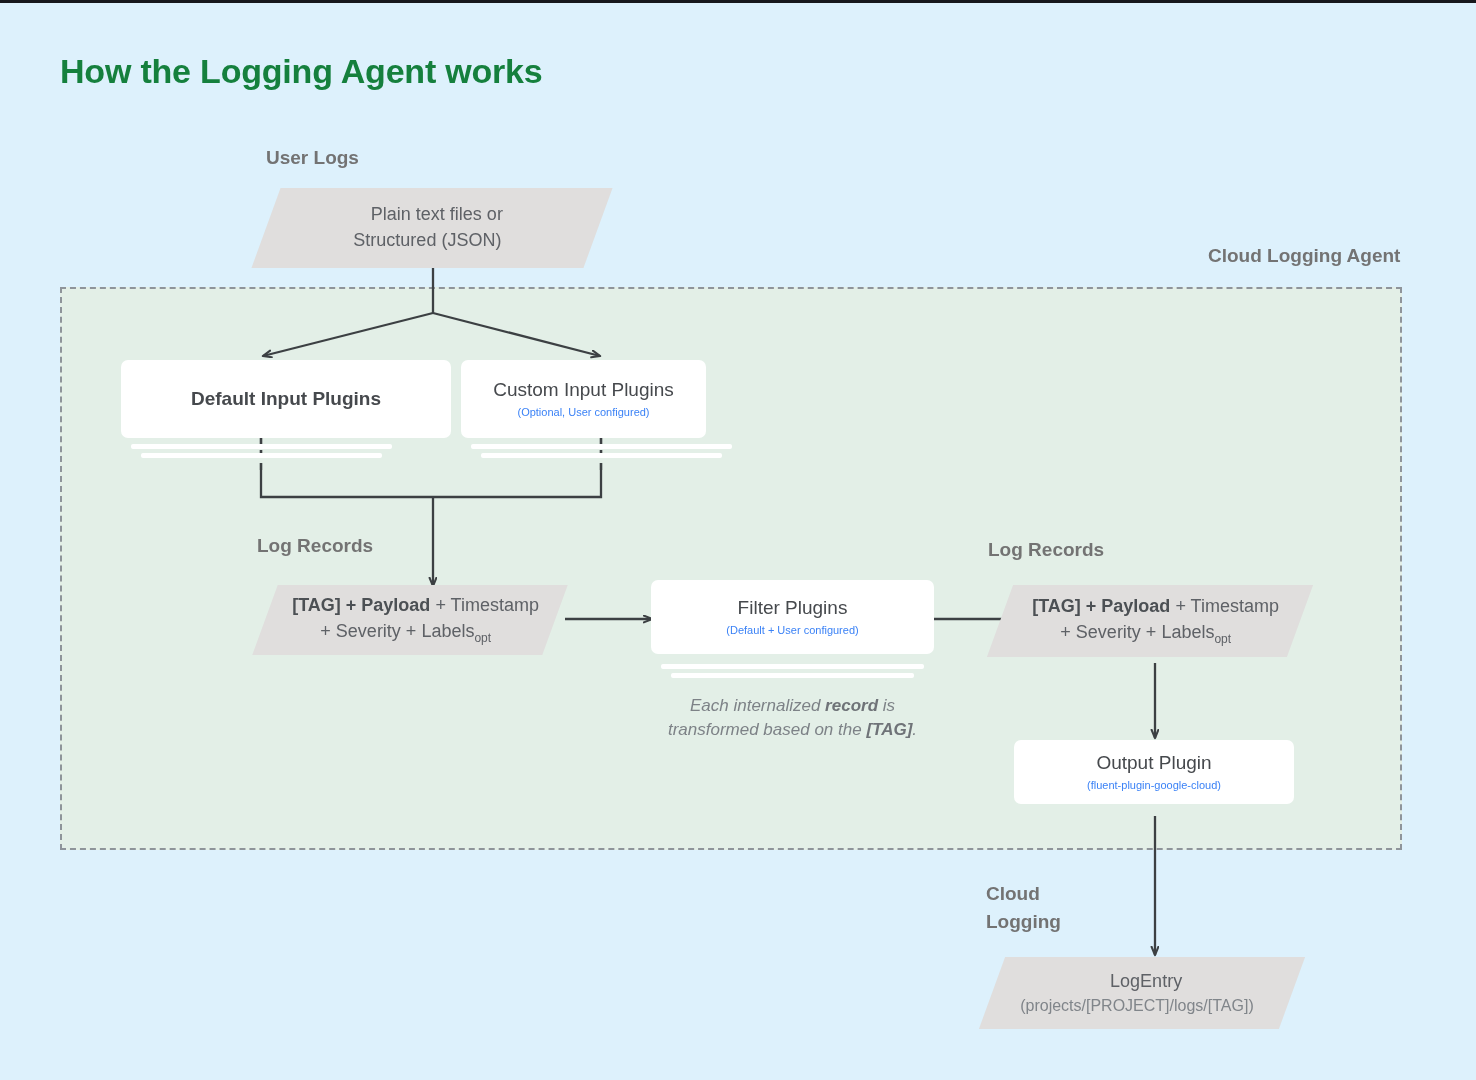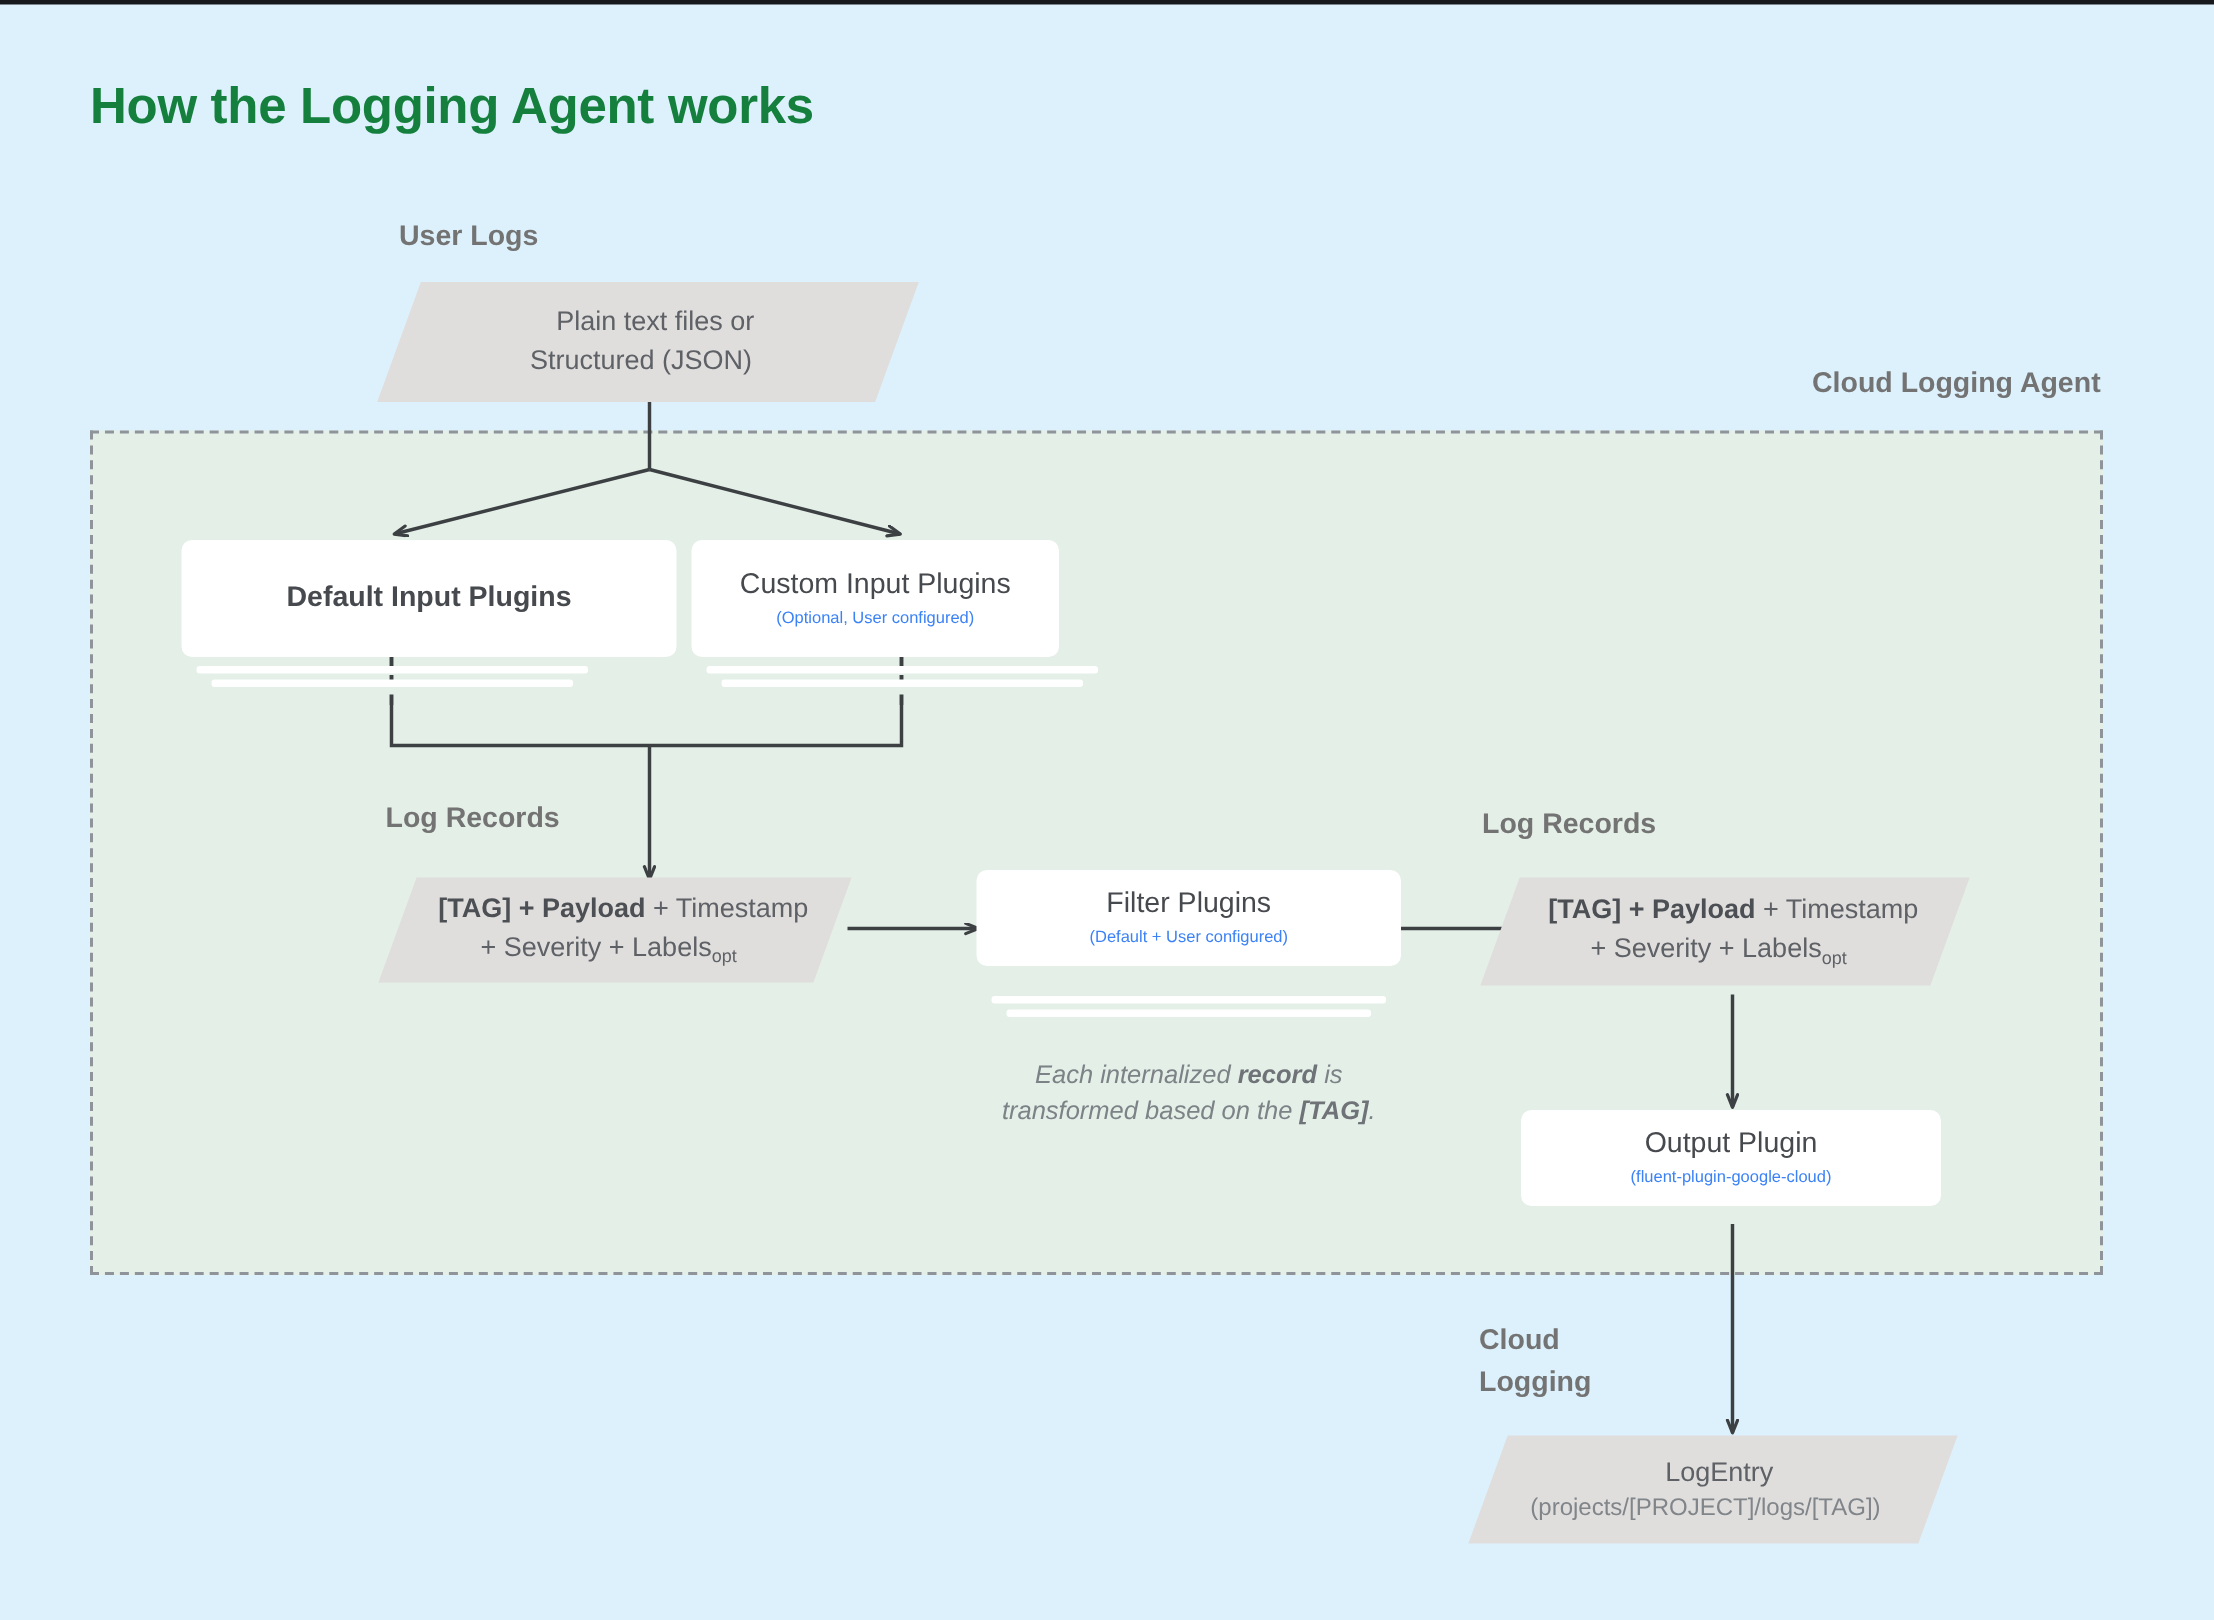"Filter Plugins" div.card { height: 64px -> 74px }
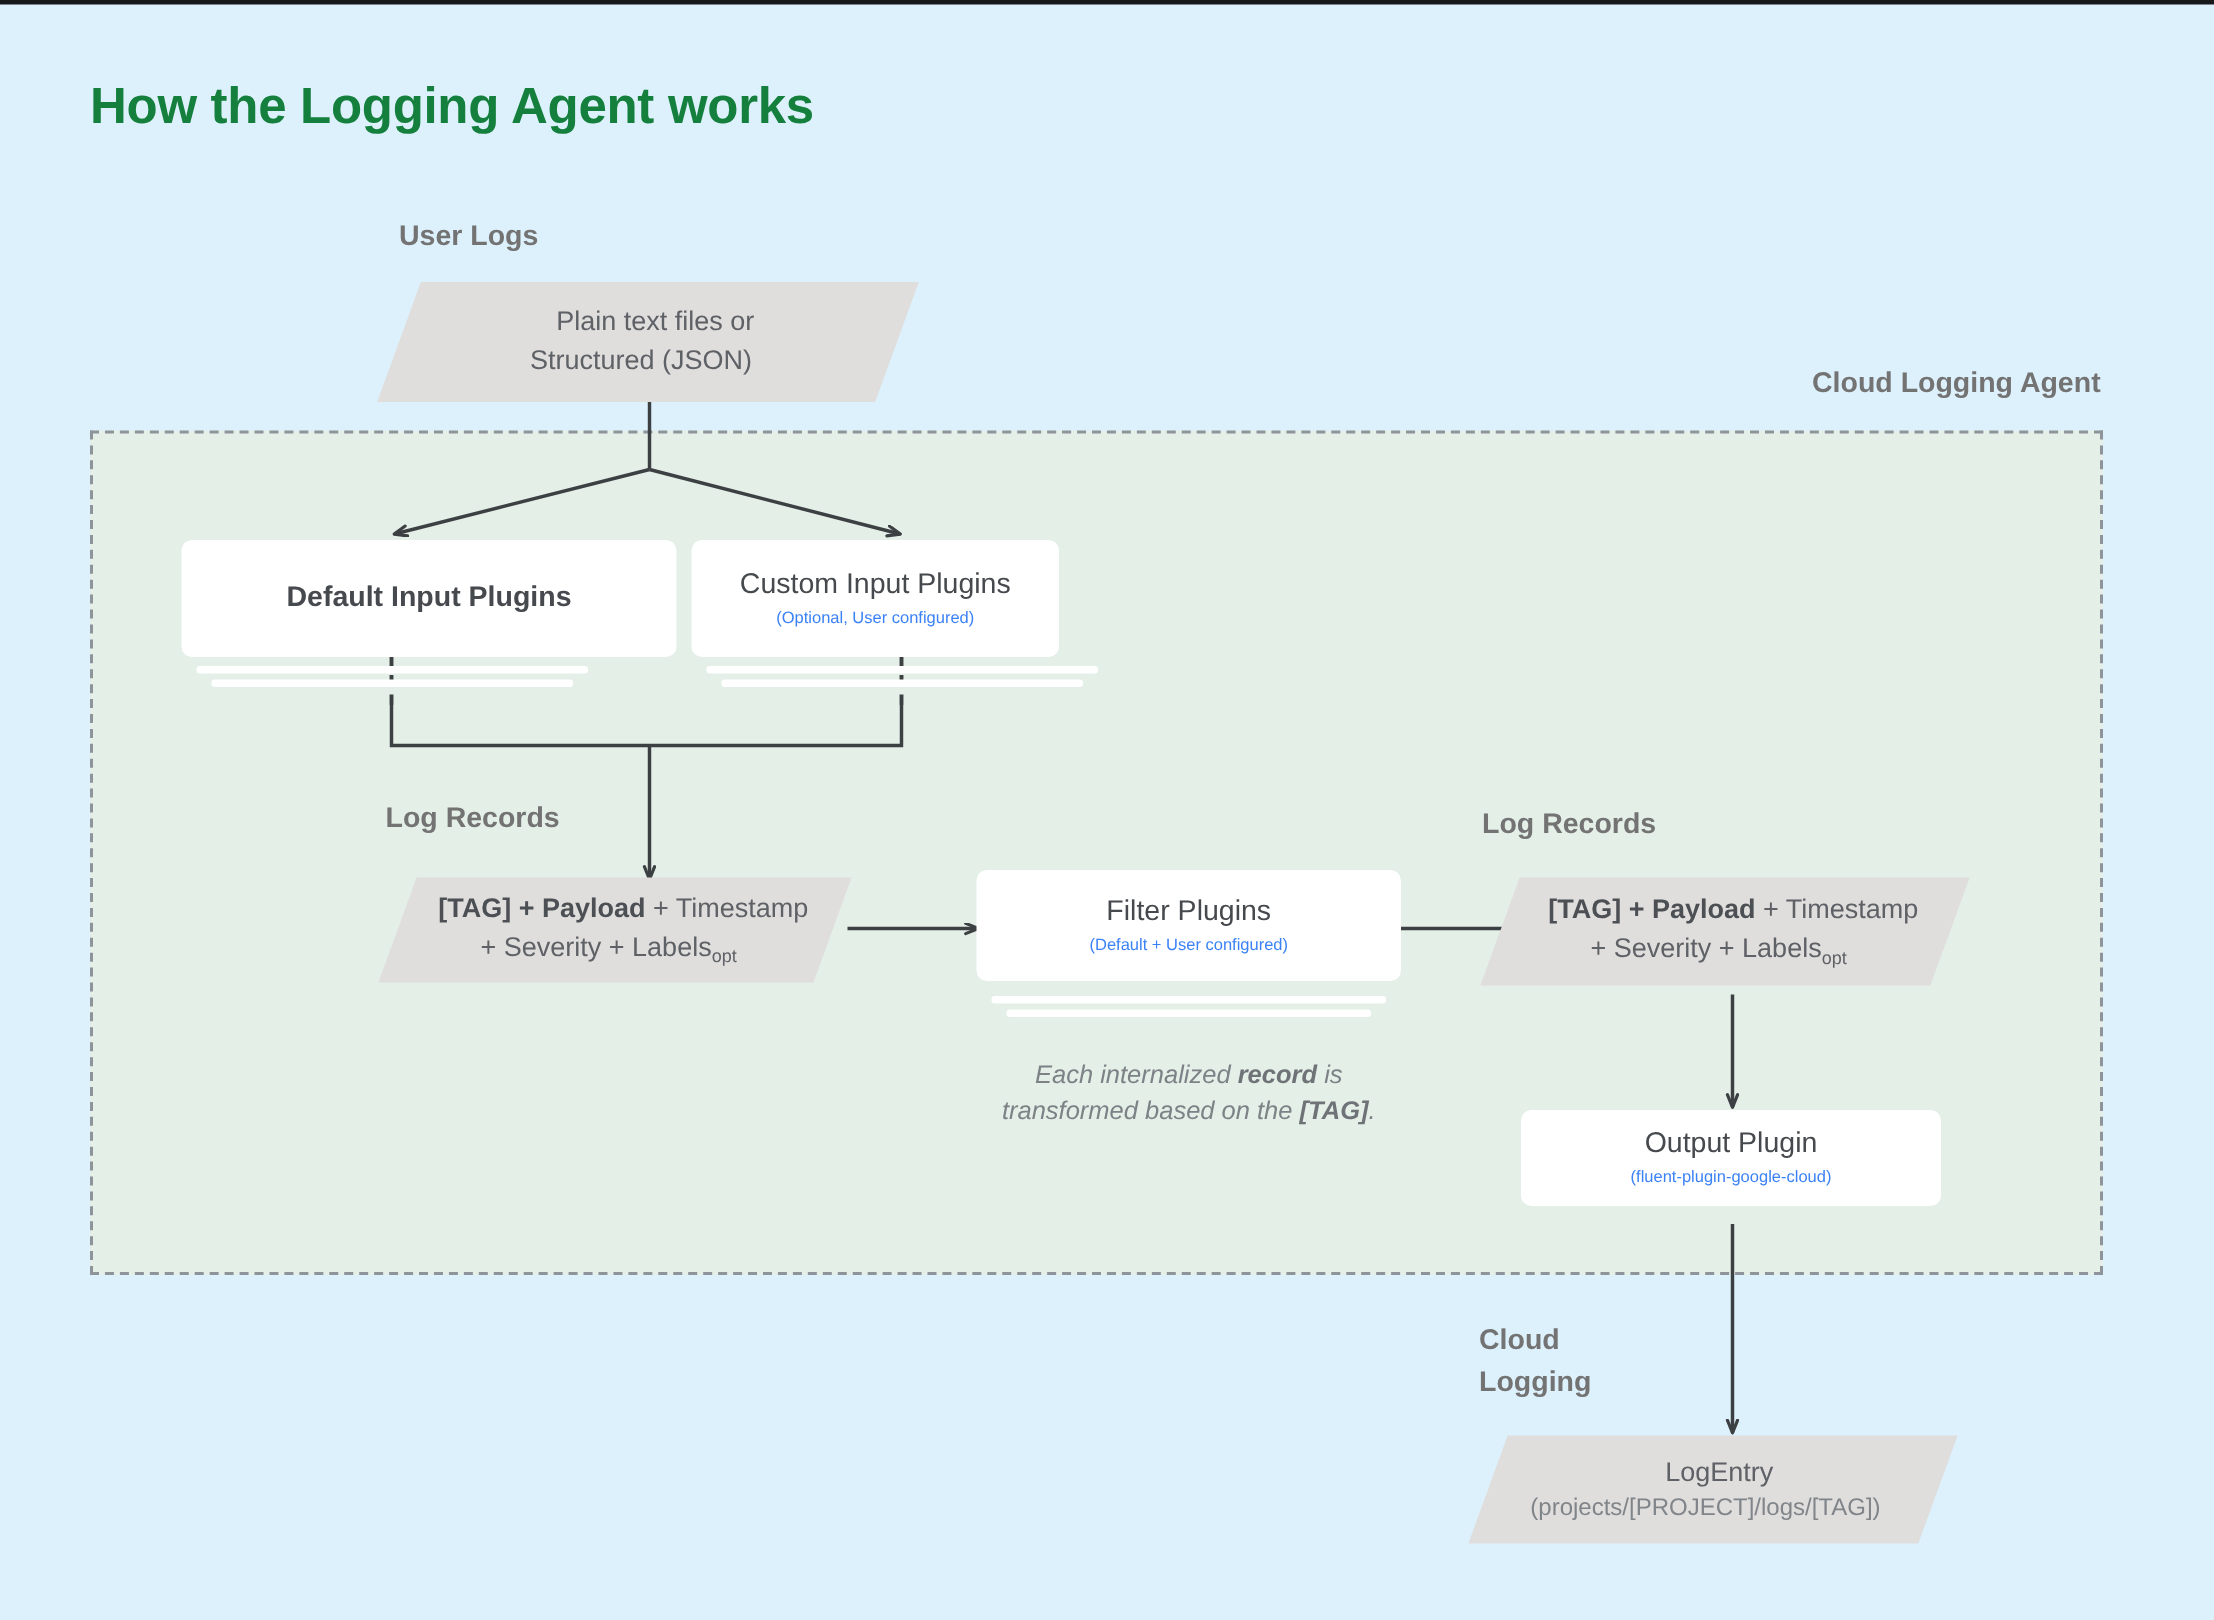"Each internalized record is" .note { margin-top: 11px -> none }
